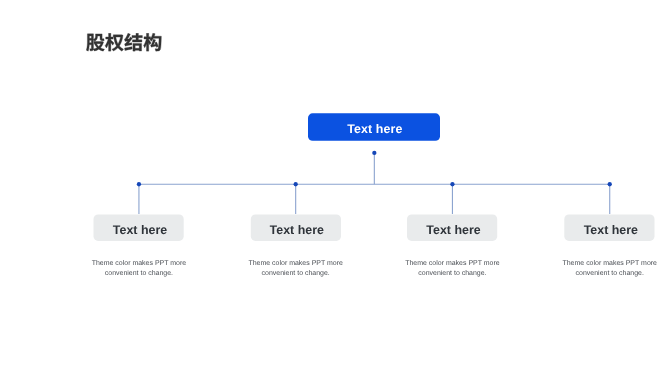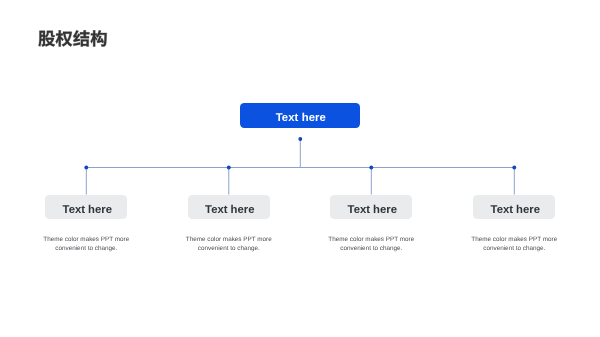"Text here" .slide { margin-left: none -> 40px }
